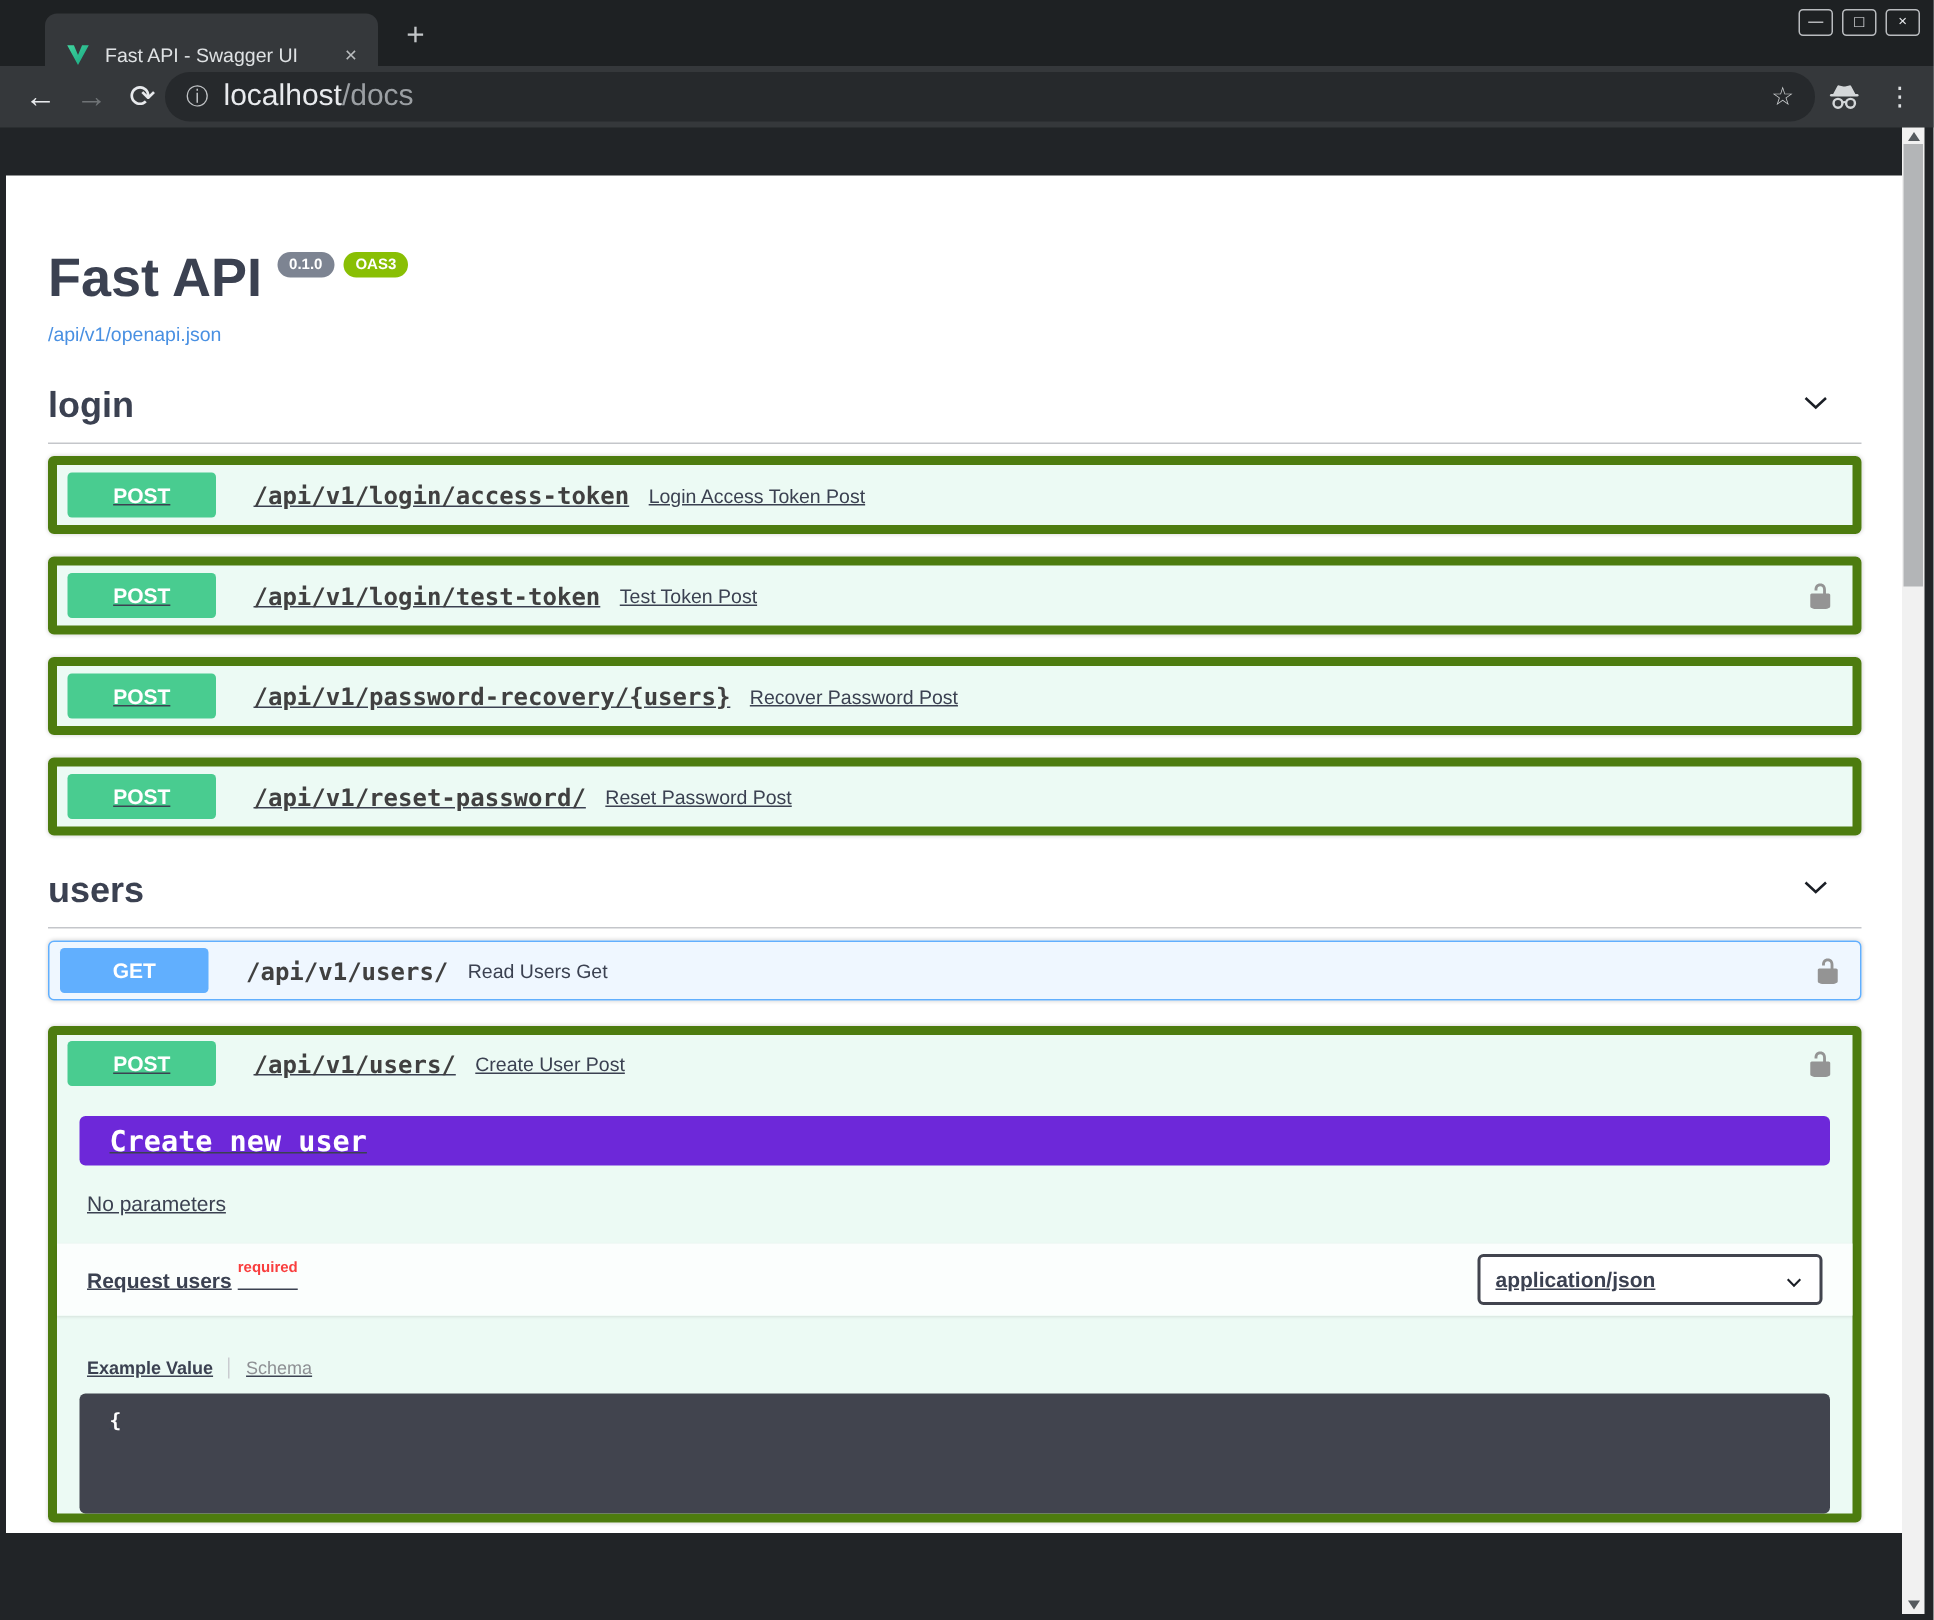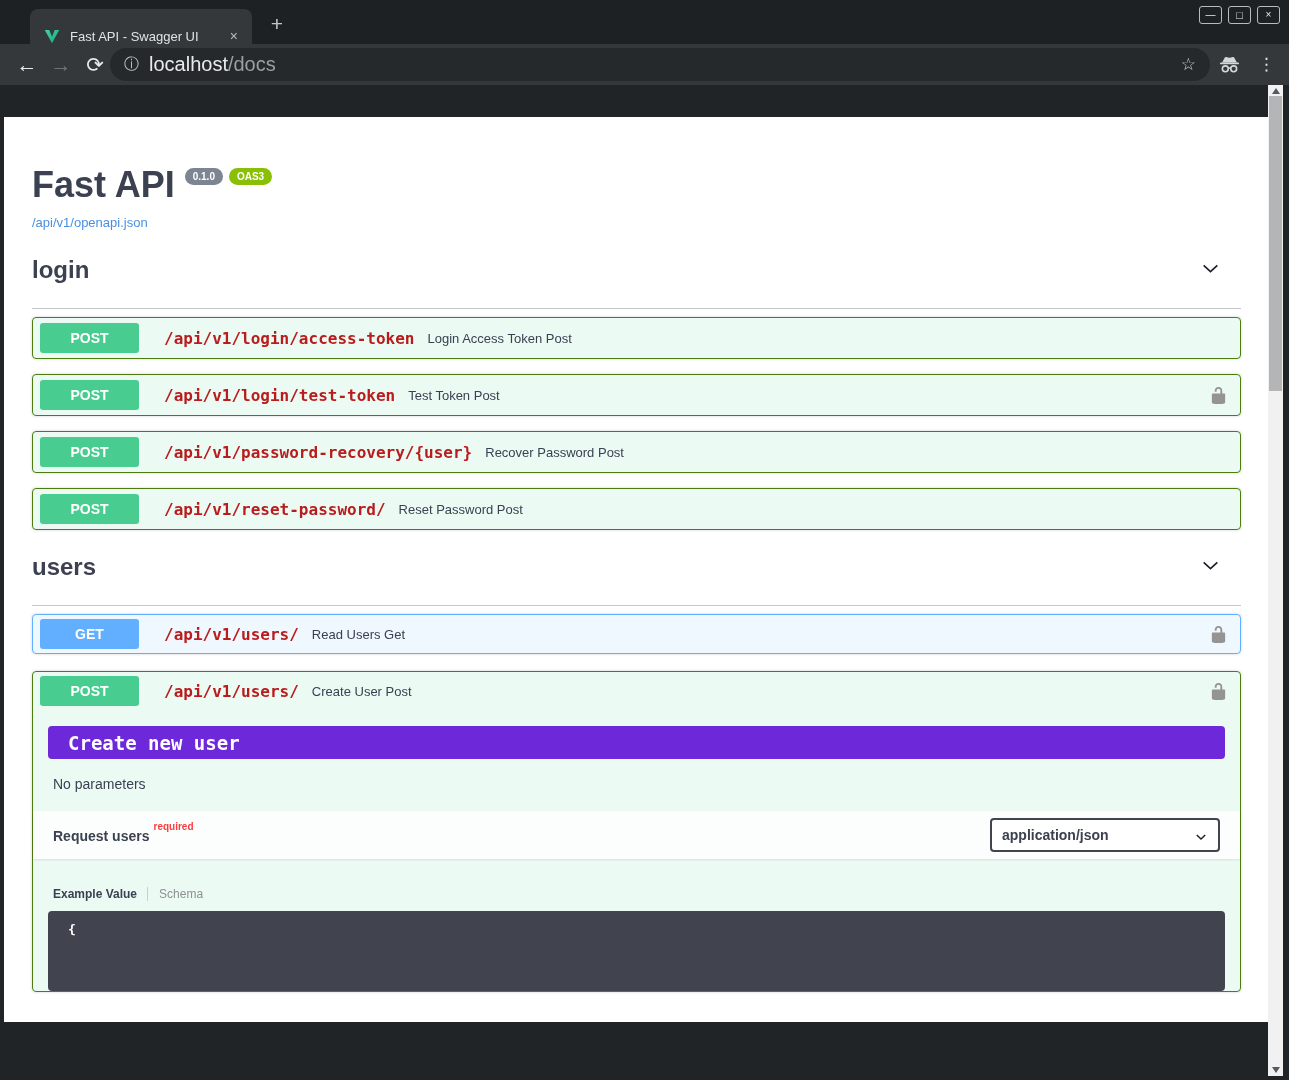"login" .tag-header { padding-bottom: 24px -> 10px }
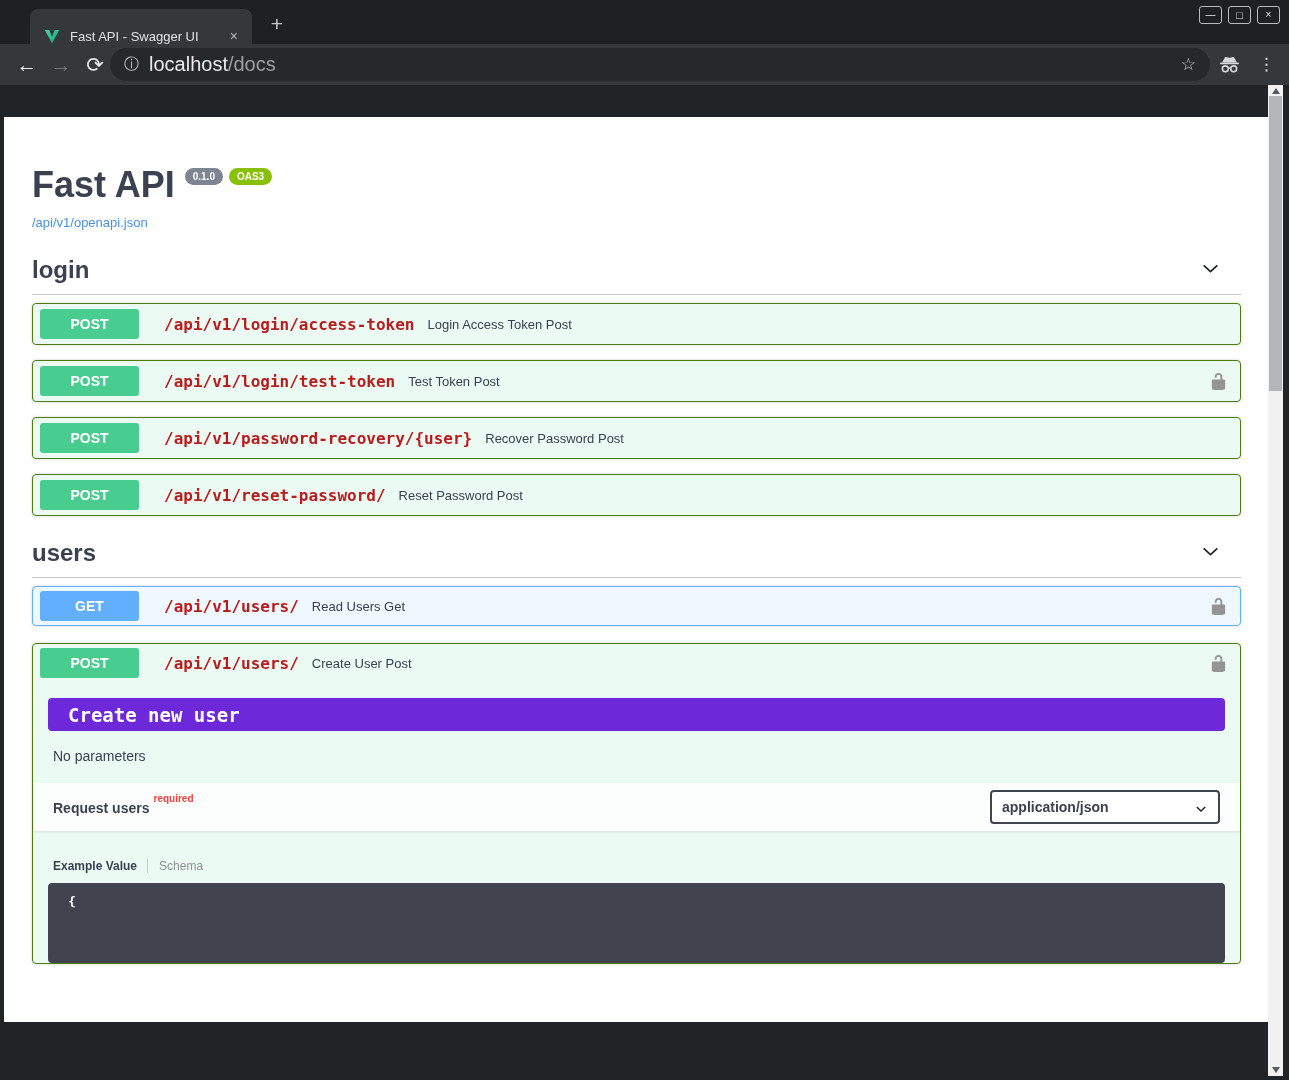"POST" .opblock.post { border: 1px solid #4d7c0f -> 6px solid #4d7c0f; text-decoration: none -> underline }
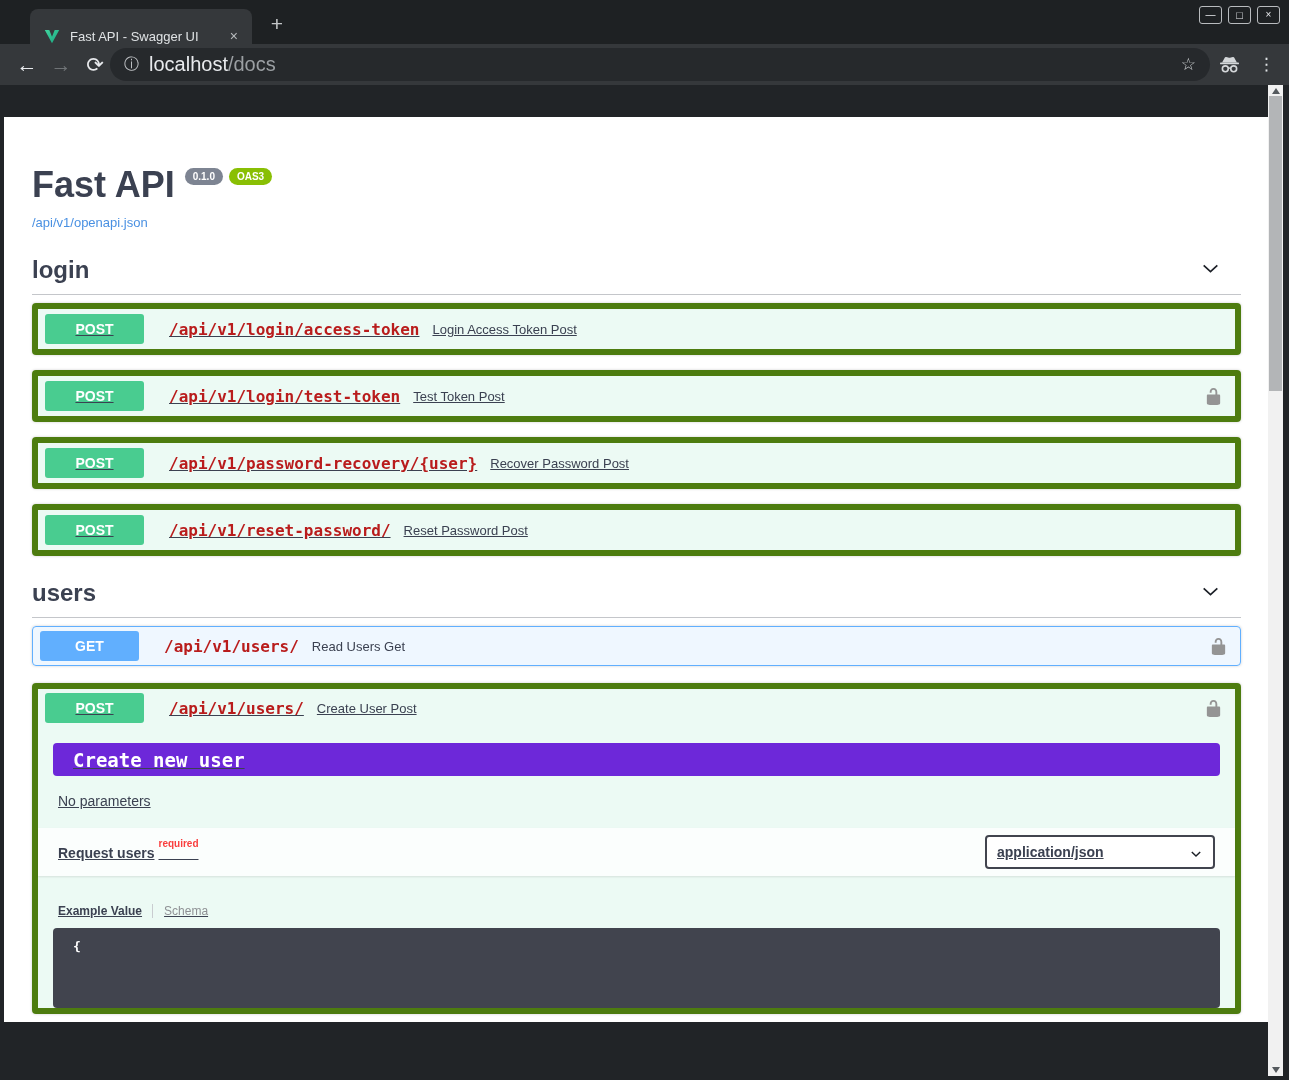"/api/v1/login/access-token" .op-path { color: #b91c1c -> #404040 }
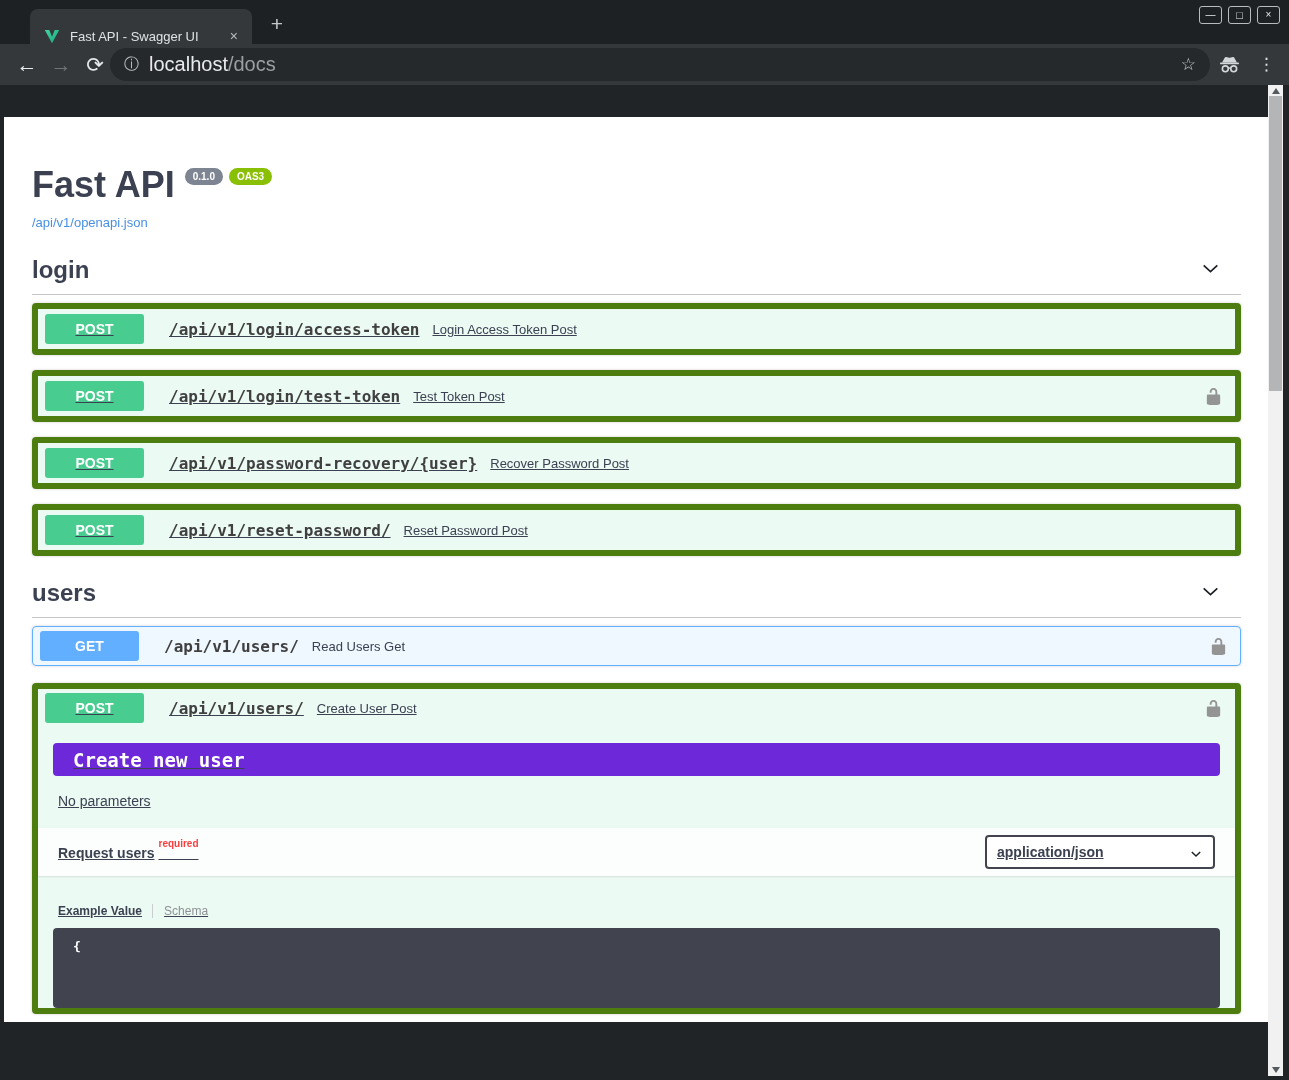"/api/v1/password-recovery/{user}" span.op-path { text: user -> users }
